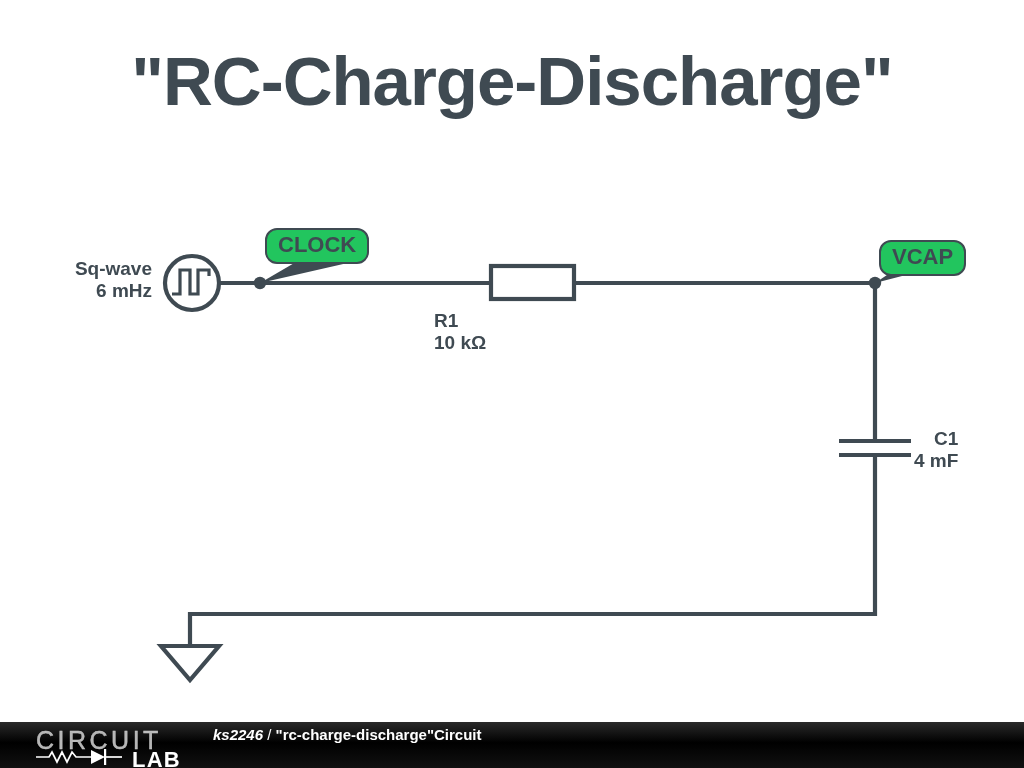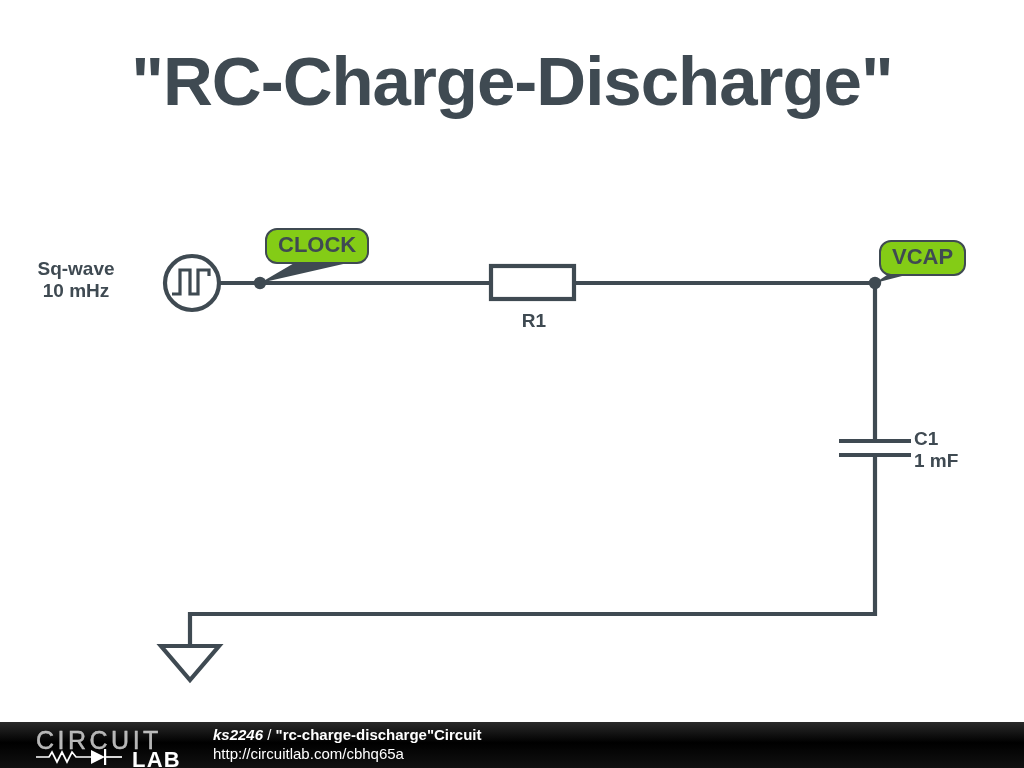"CLOCK" .node-flag { background: #84cc16 -> #22c55e }
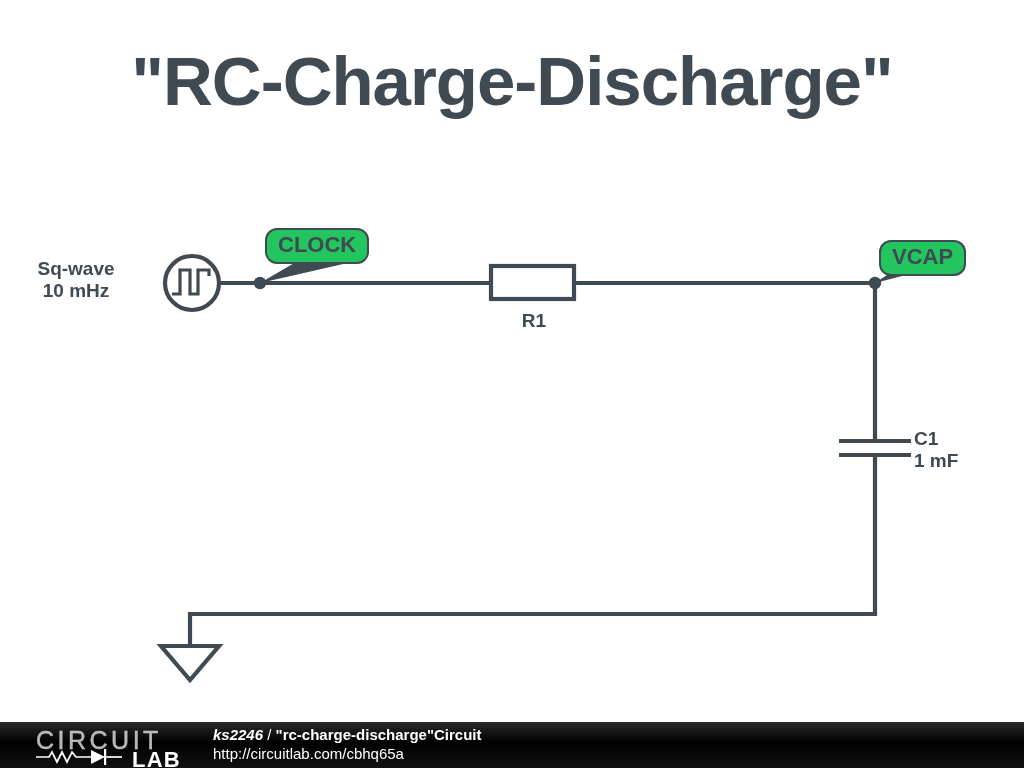"Sq-wave" .src-label { text-align: center -> right }
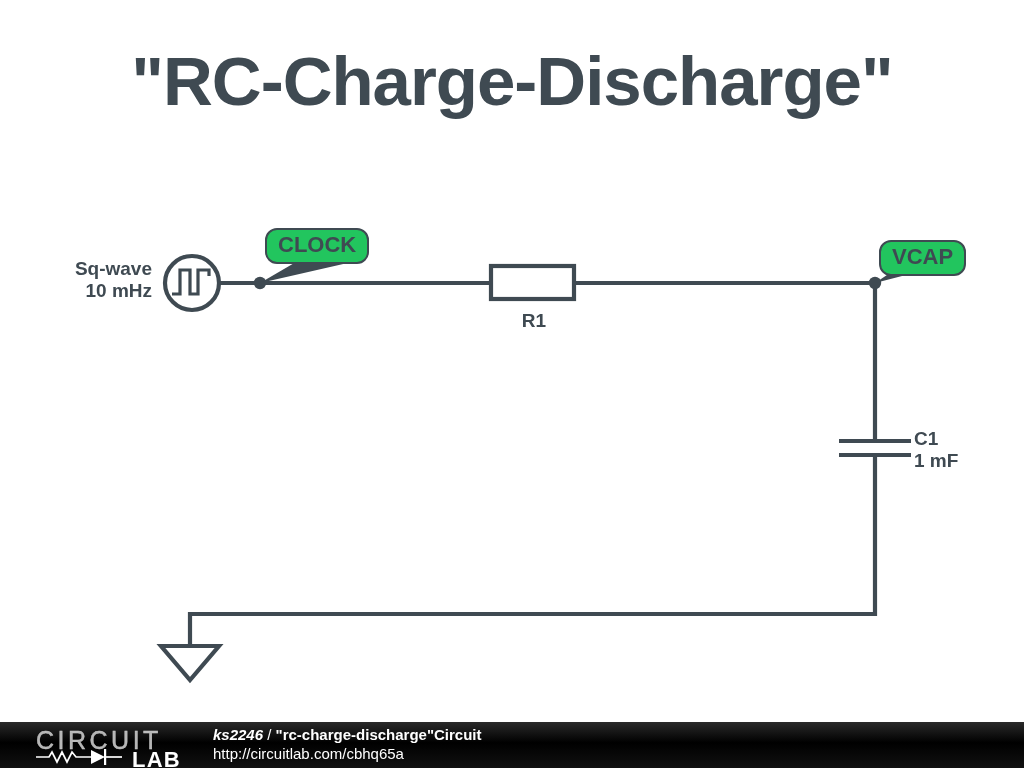"10 mHz" div { text: 10 -> 6 }
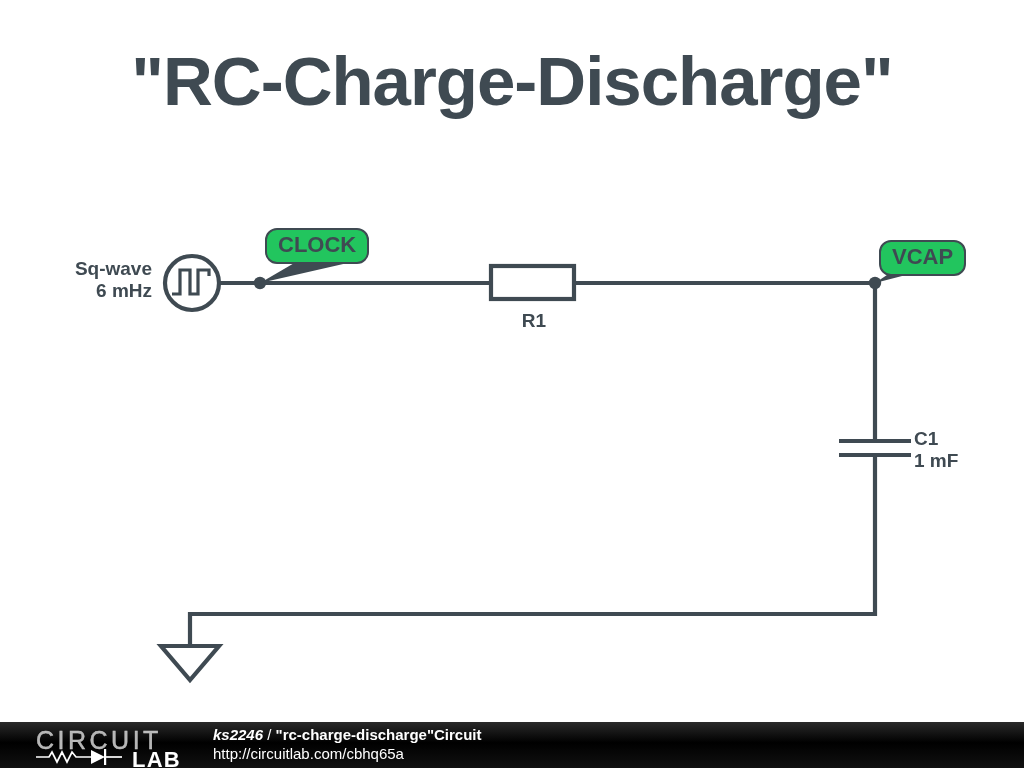"R1" .res-label { text-align: center -> left }
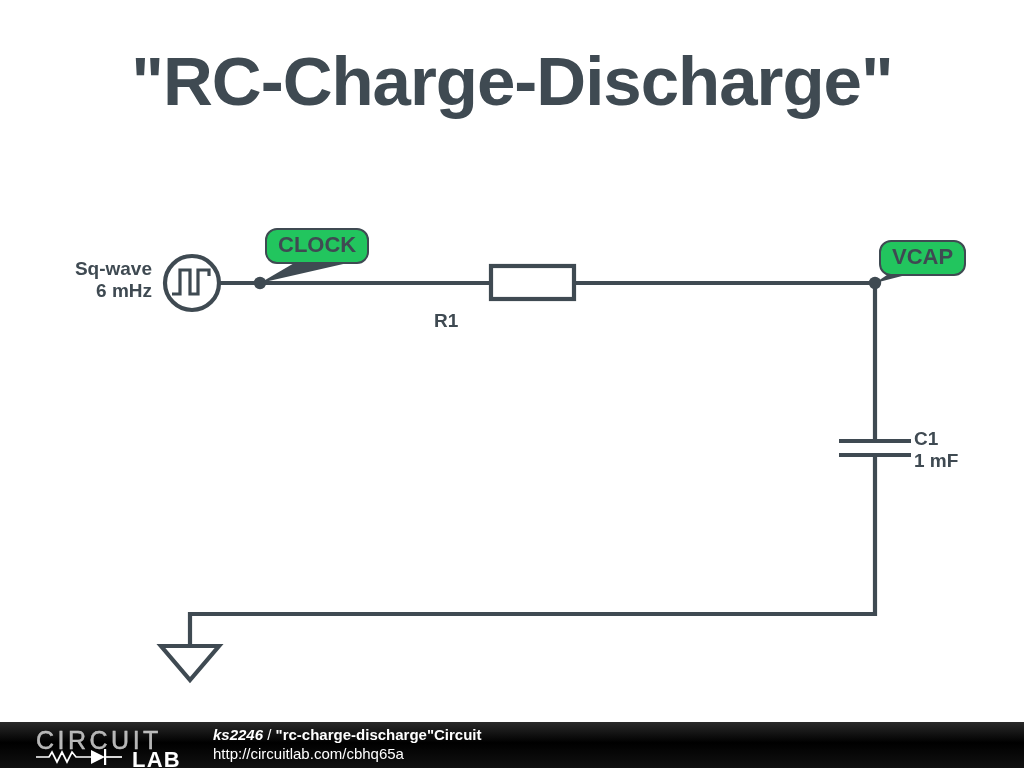"10 kΩ" div { html: none -> <div>10 kΩ</div> }
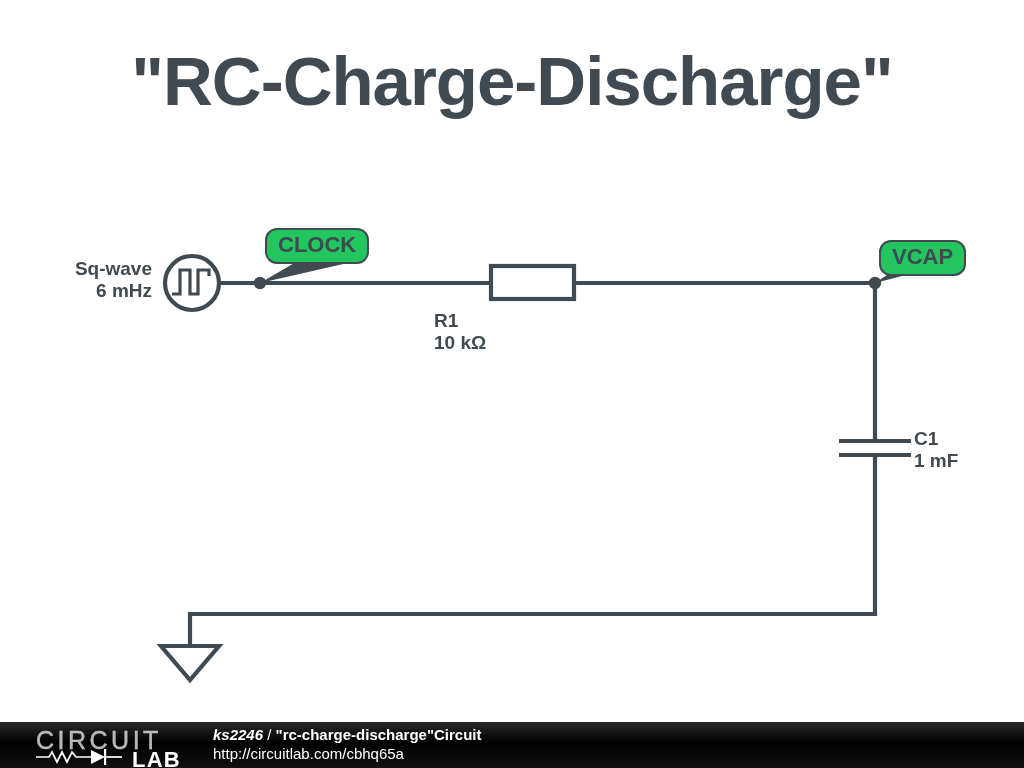"C1" .cap-label { text-align: left -> right }
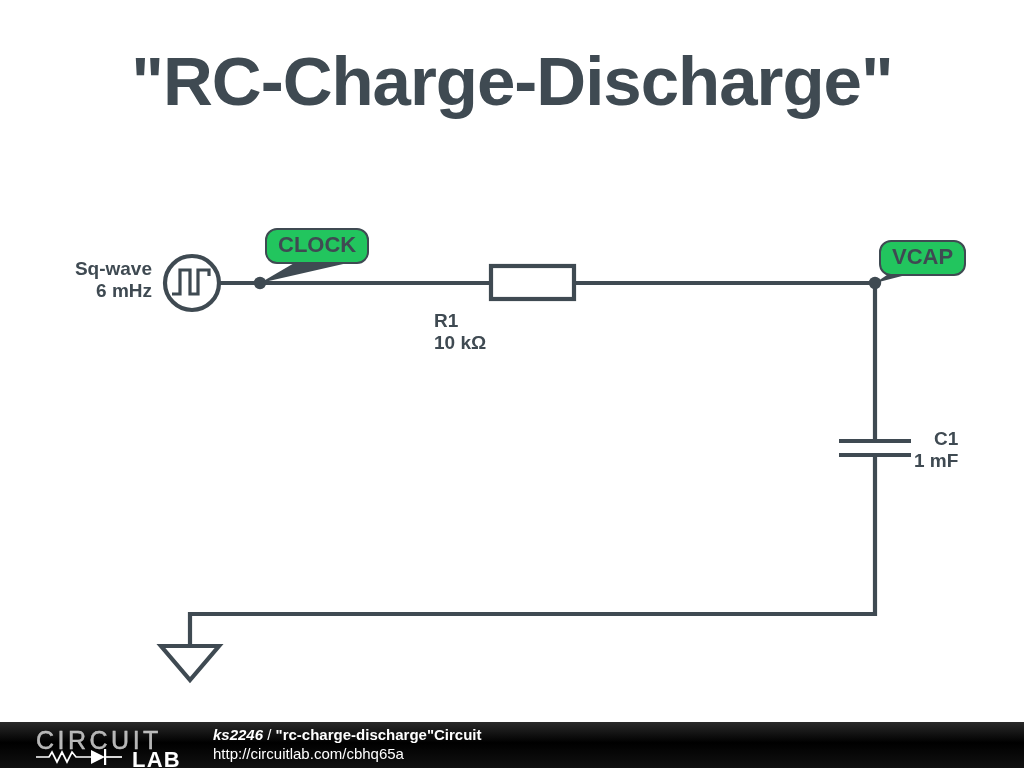"1 mF" div { text: 1 -> 4 }
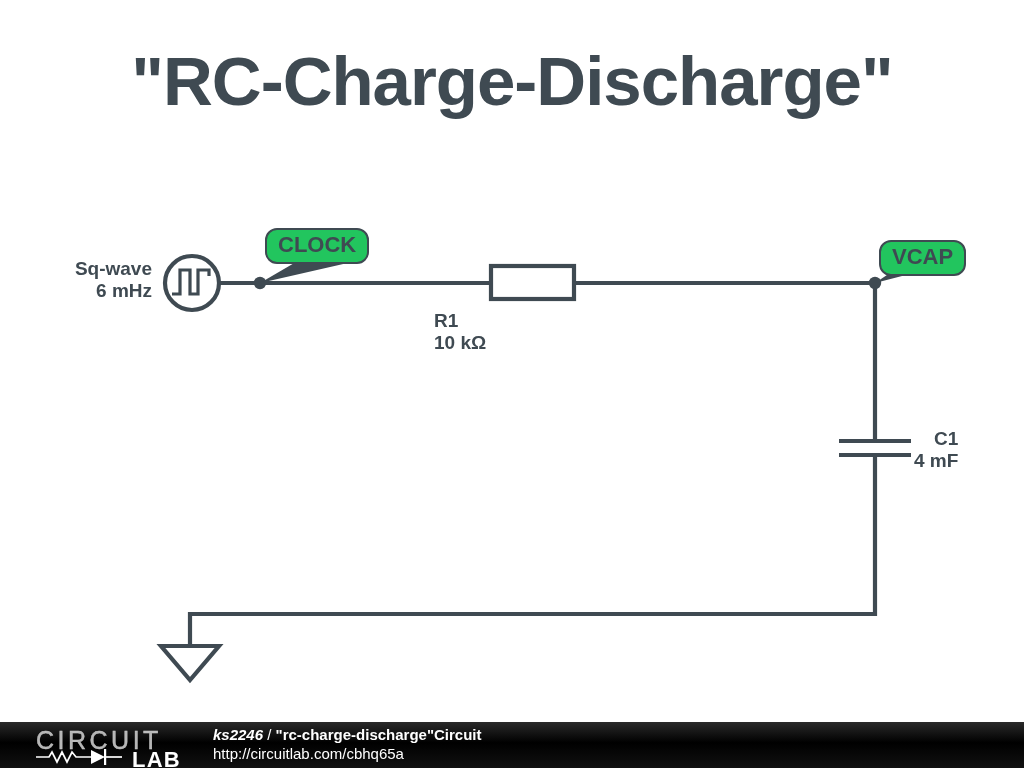"http://circuitlab.com/cbhq65a" div.footer-line2 { html: <div>http://circuitlab.com/cbhq65a</div> -> none }
